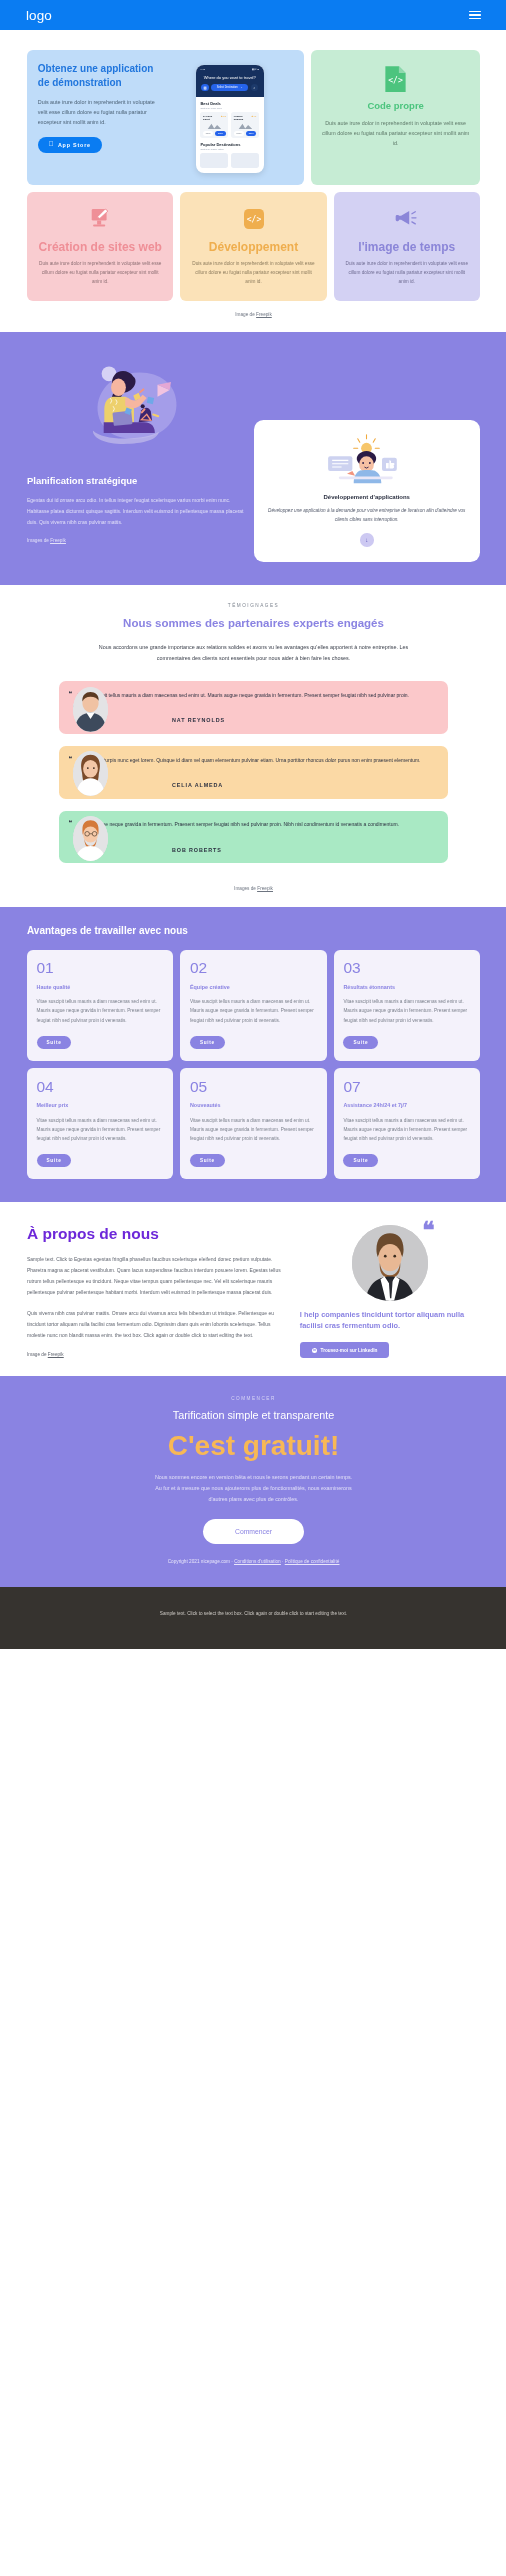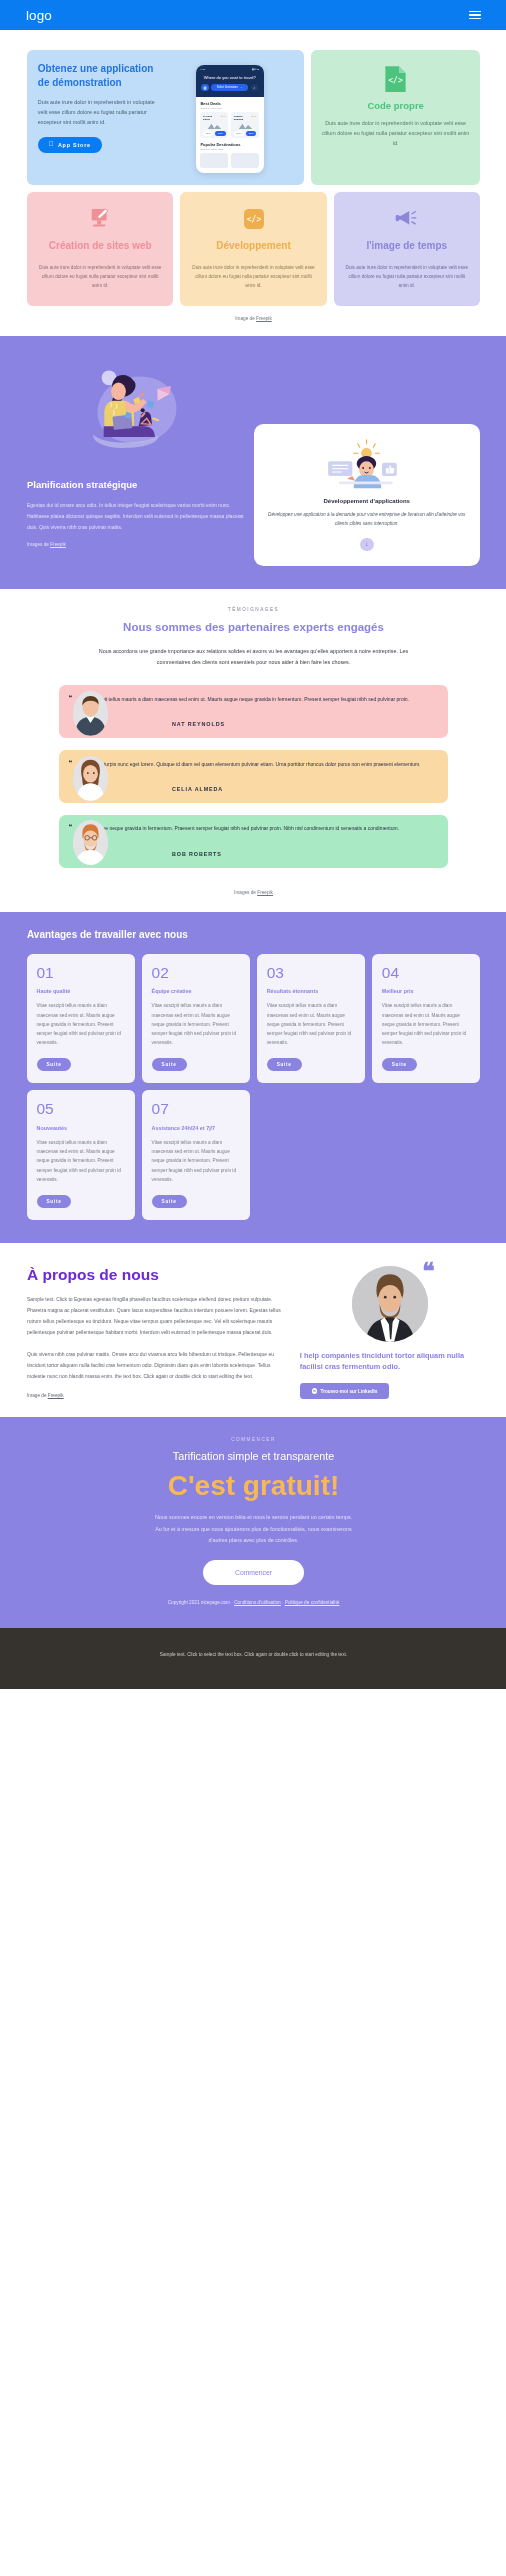"Création de sites web" .mini h3 { font-size: 10px -> 12px; margin-bottom: 10px -> 3px }
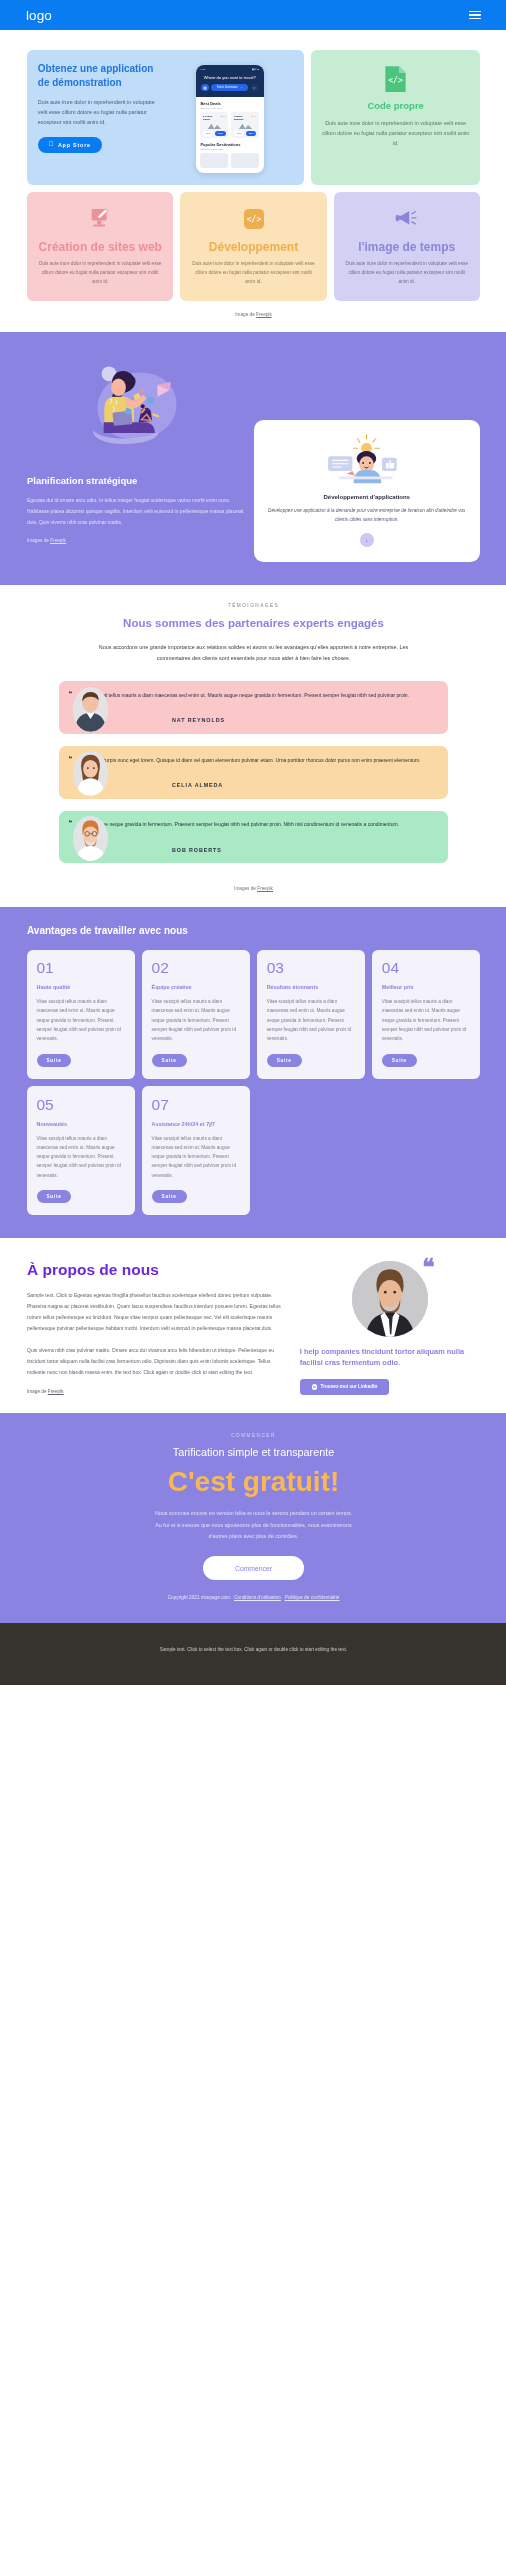"01" .adv-grid { grid-template-columns: repeat(4, 1fr) -> repeat(3, 1fr) }
